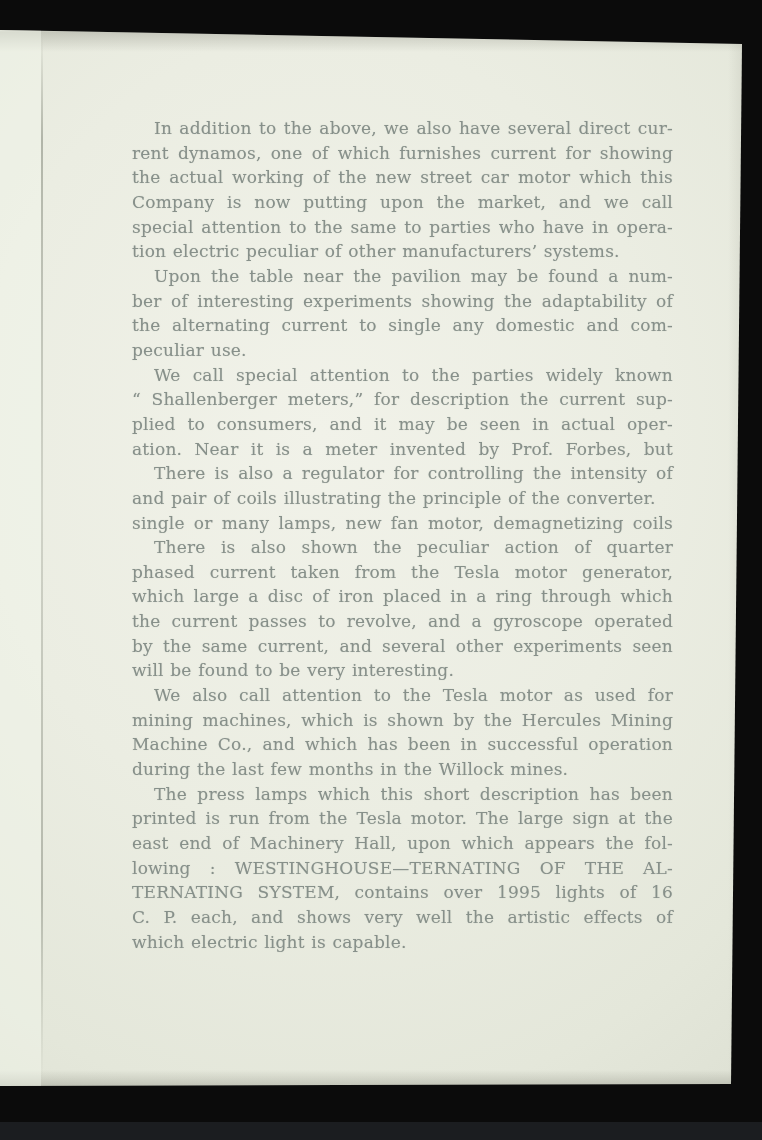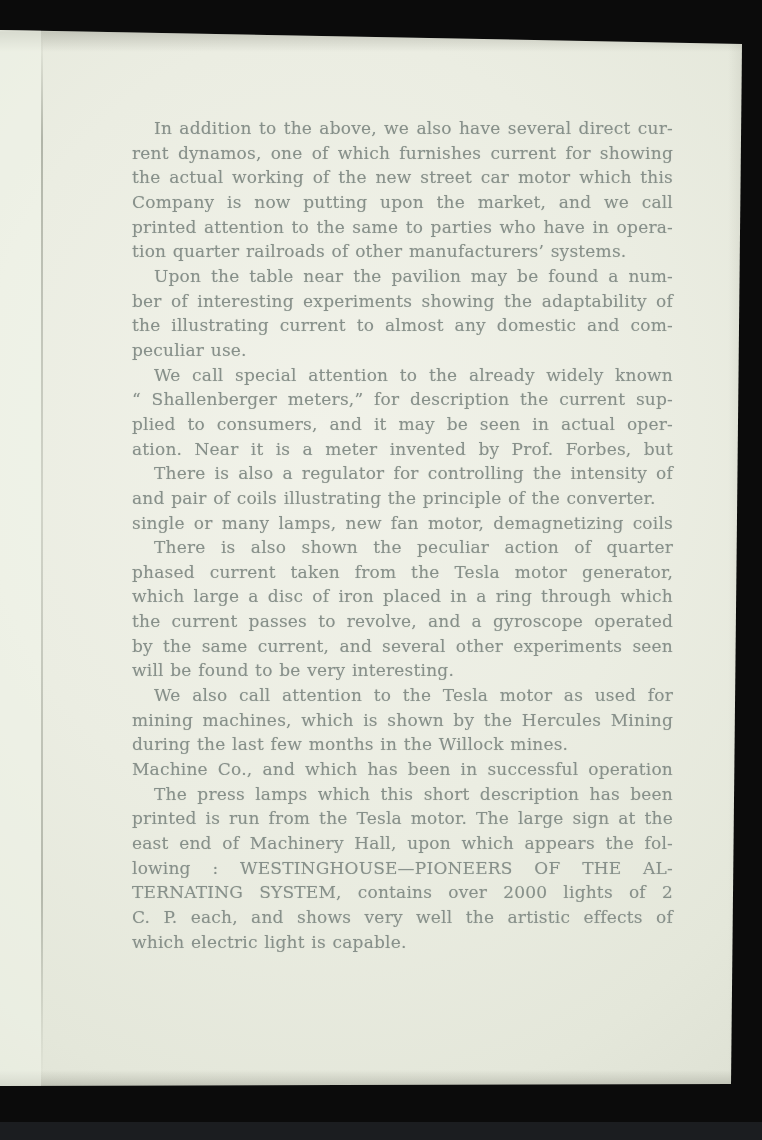"printed attention to the same" span.line { text: printed -> special }
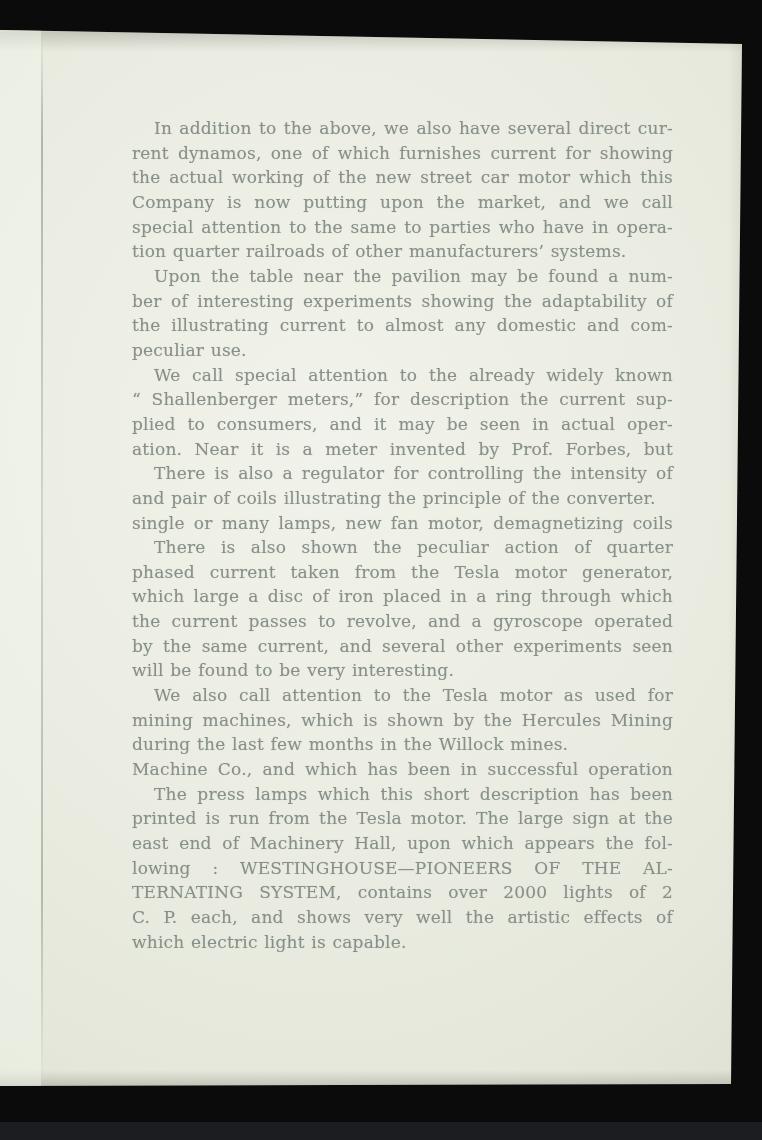"tion quarter railroads of other" span.line { text: quarter railroads -> electric peculiar }
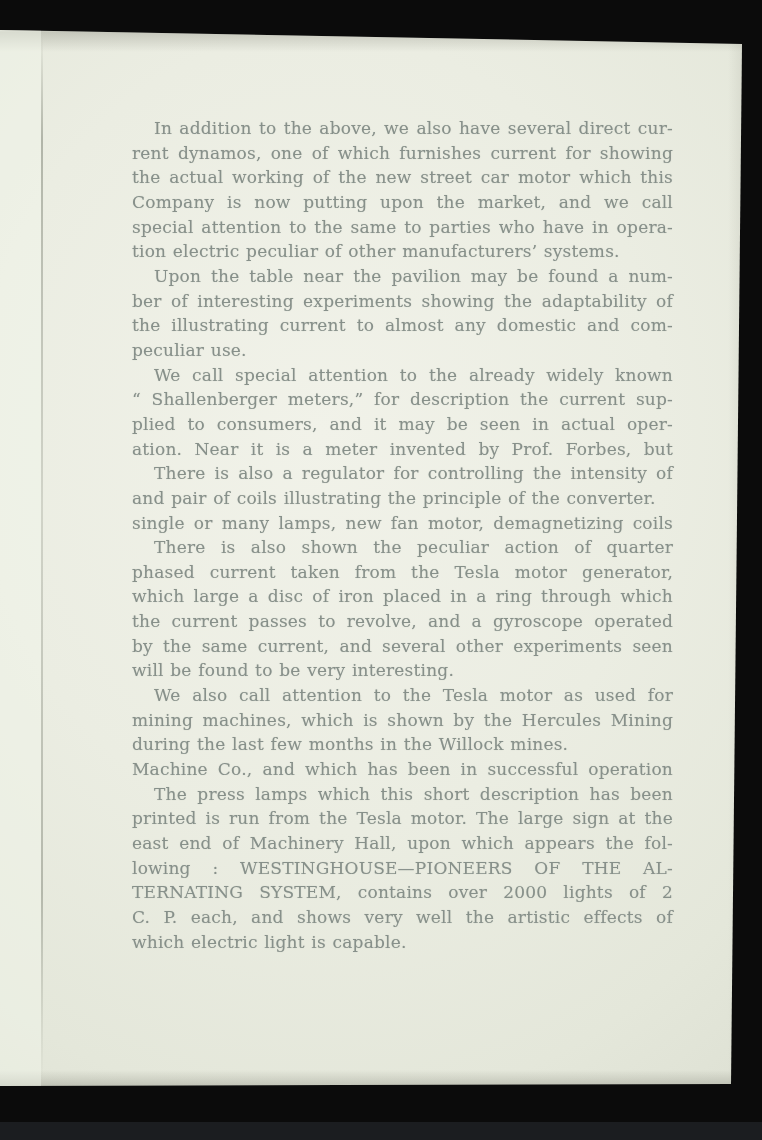"the illustrating current to almost" span.line { text: illustrating current to almost -> alternating current to single }
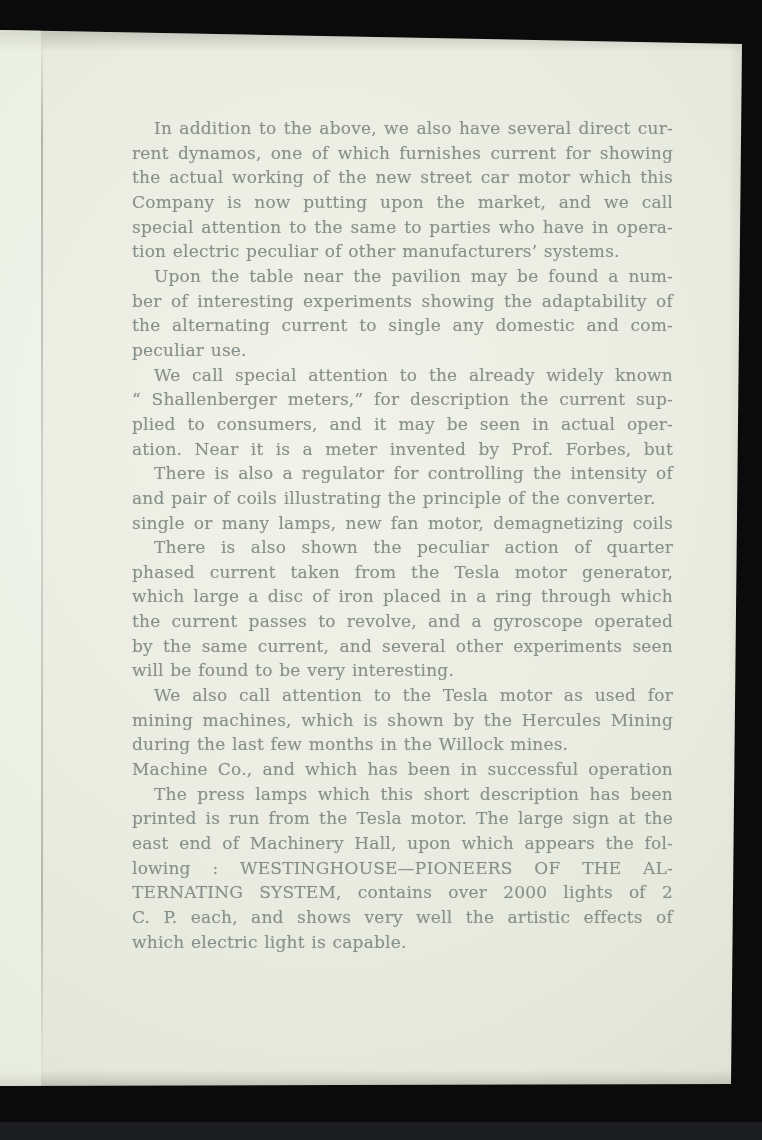"We call special attention to" span.line { text: already -> parties }
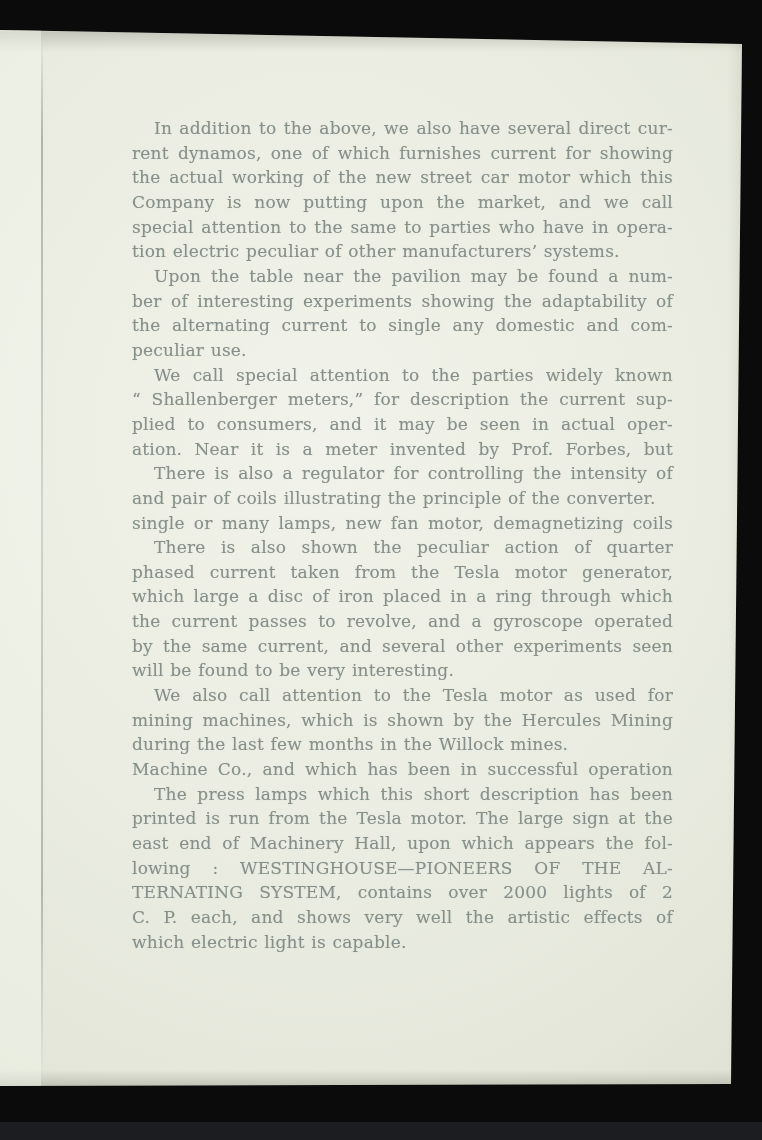"during the last few months" span.line { order: before "Machine Co., and which has" -> after "Machine Co., and which has" }
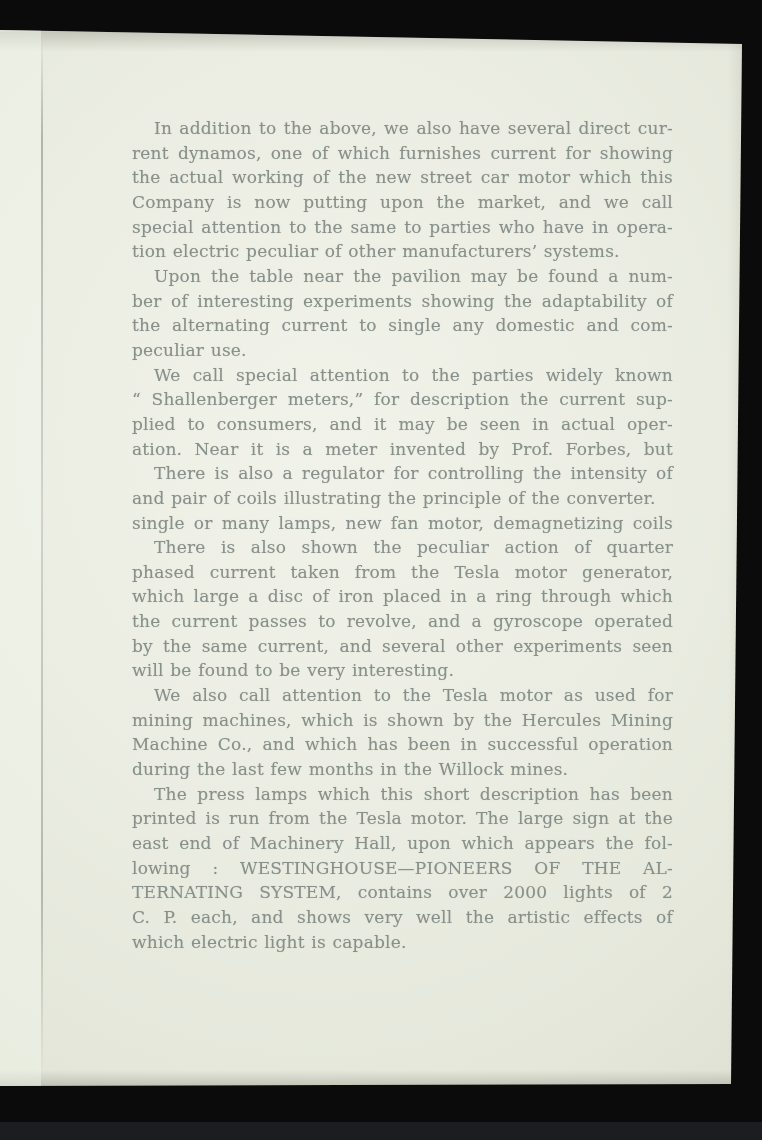"lowing : WESTINGHOUSE—PIONEERS OF THE" span.line { text: PIONEERS -> TERNATING }
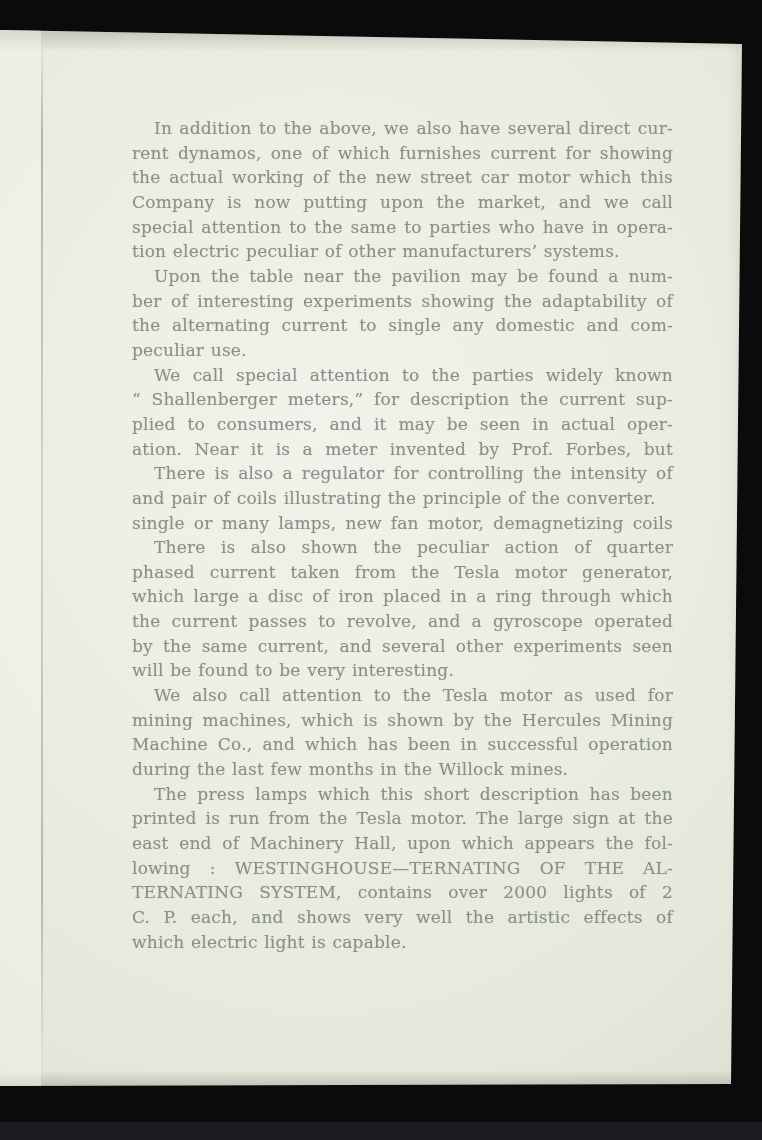"TERNATING SYSTEM, contains over 2000" span.line { text: 2000 lights of 2 -> 1995 lights of 16 }
